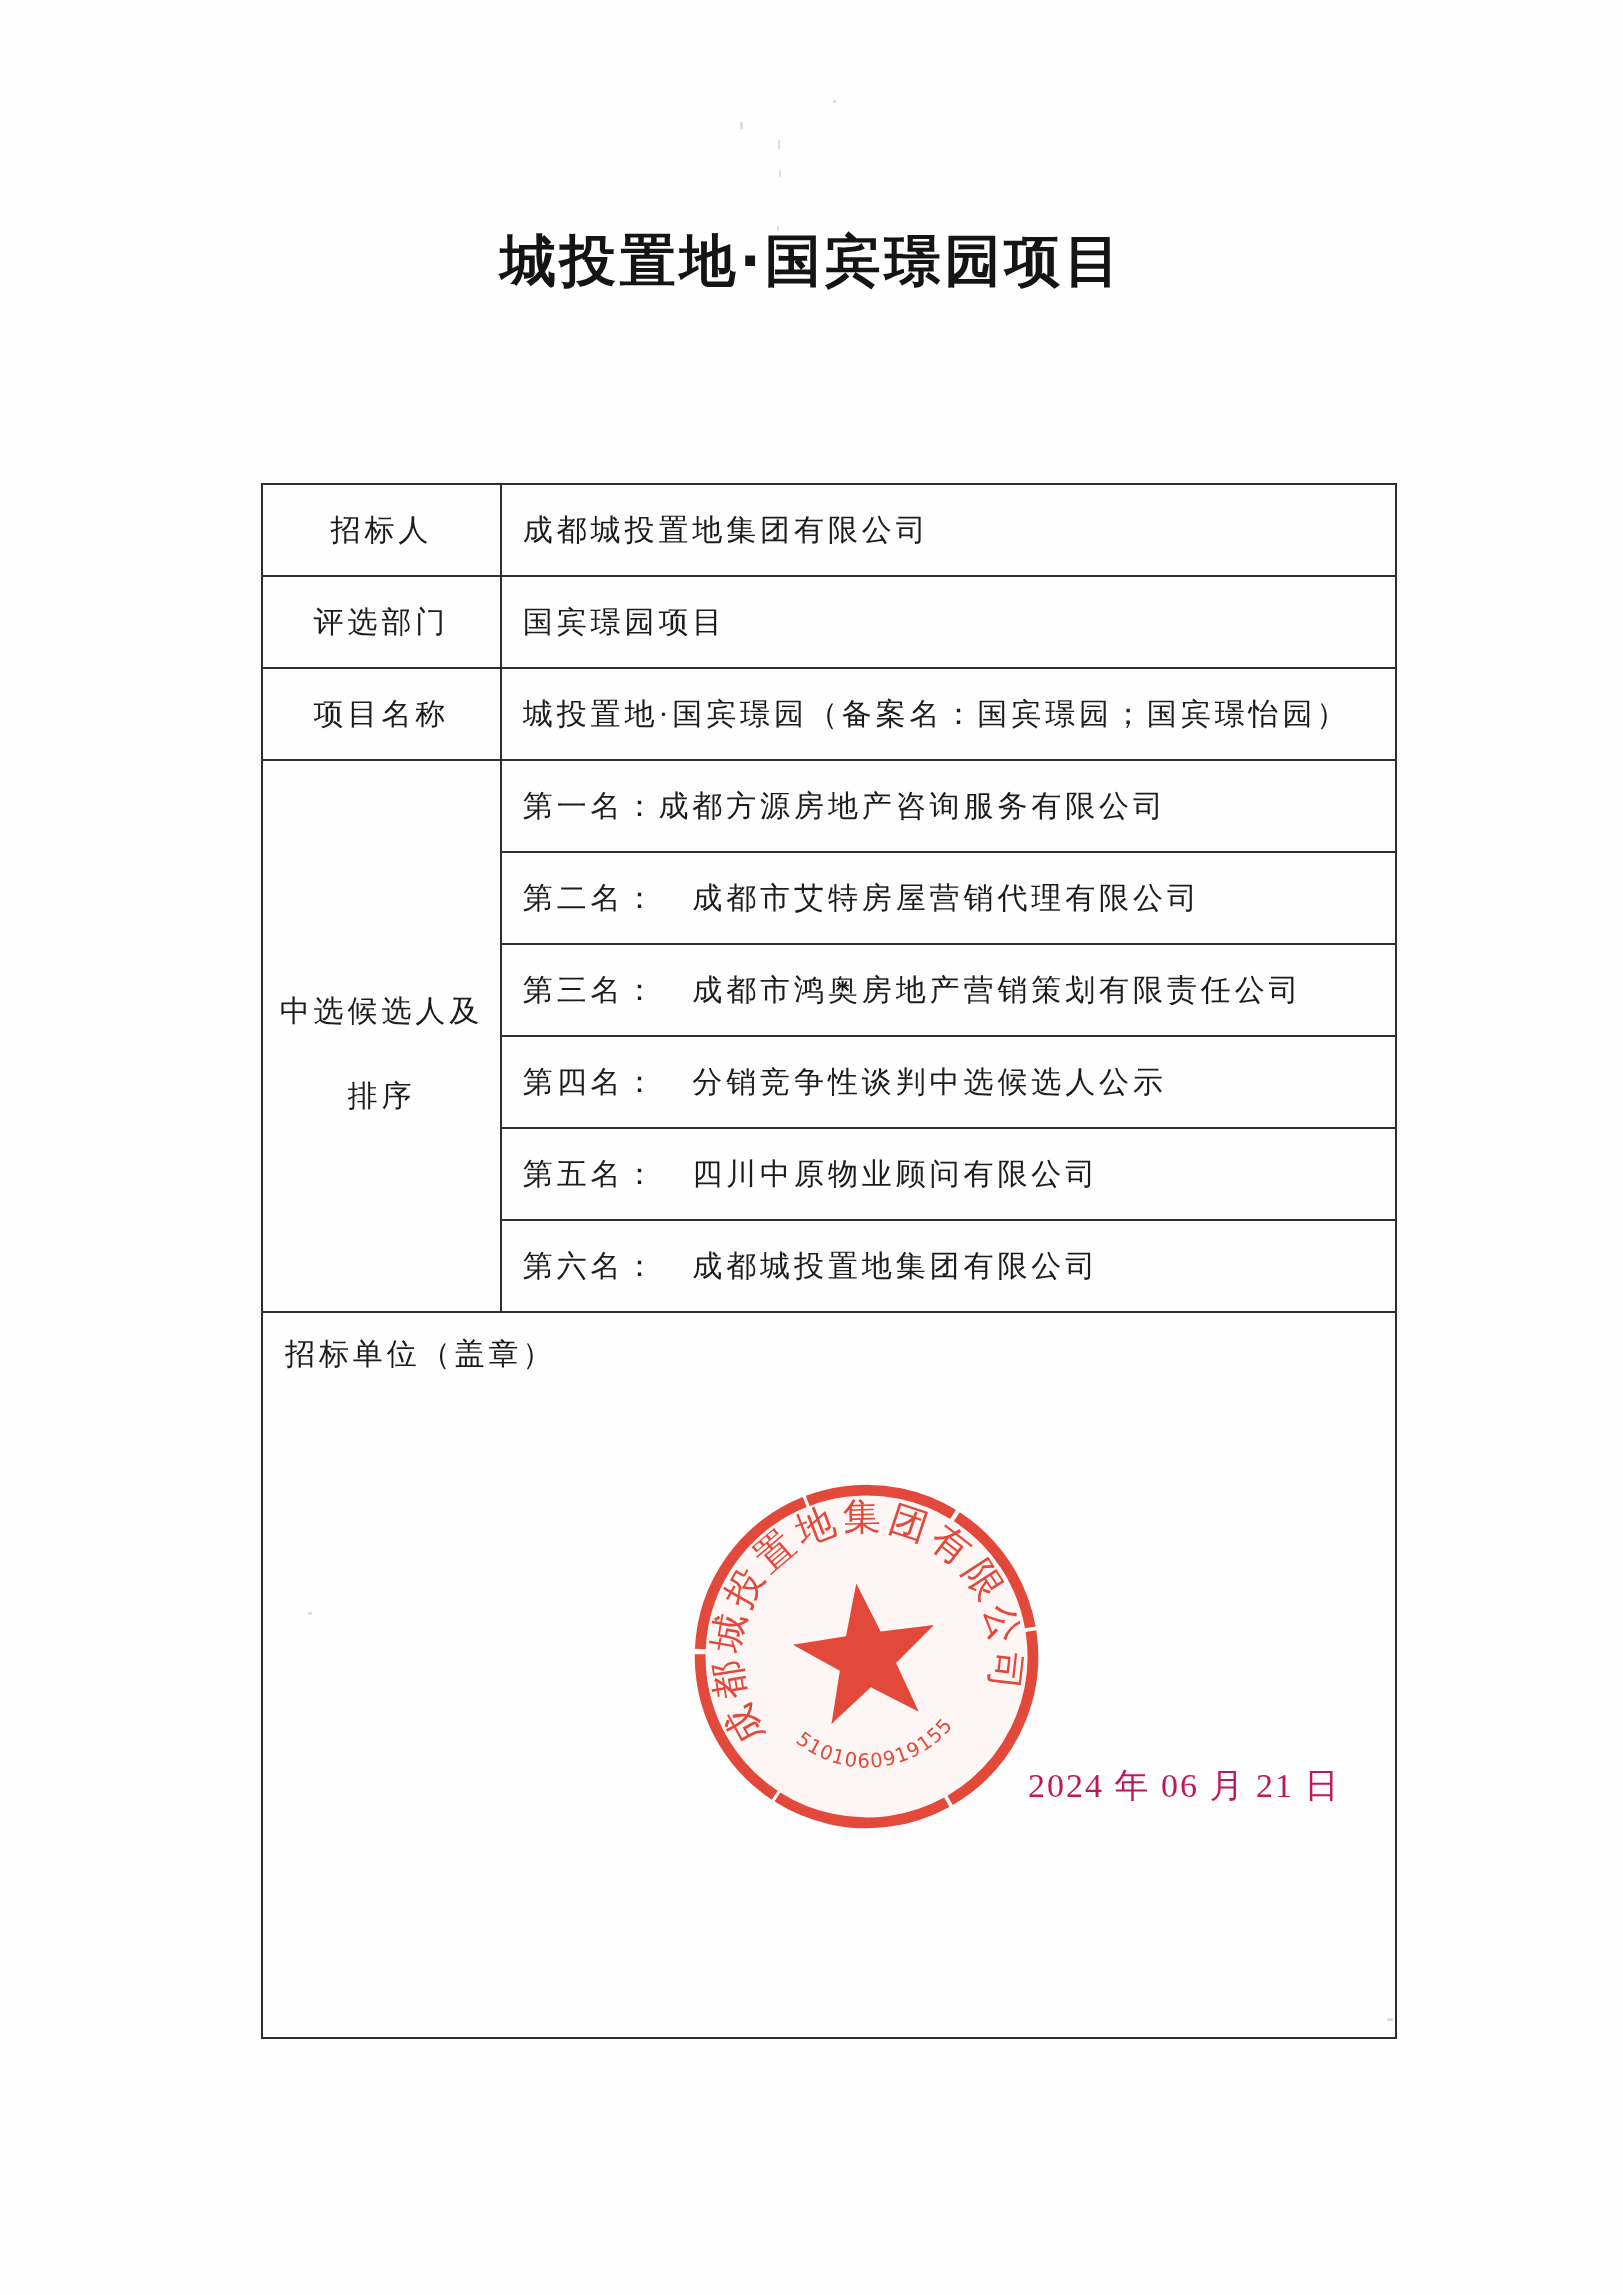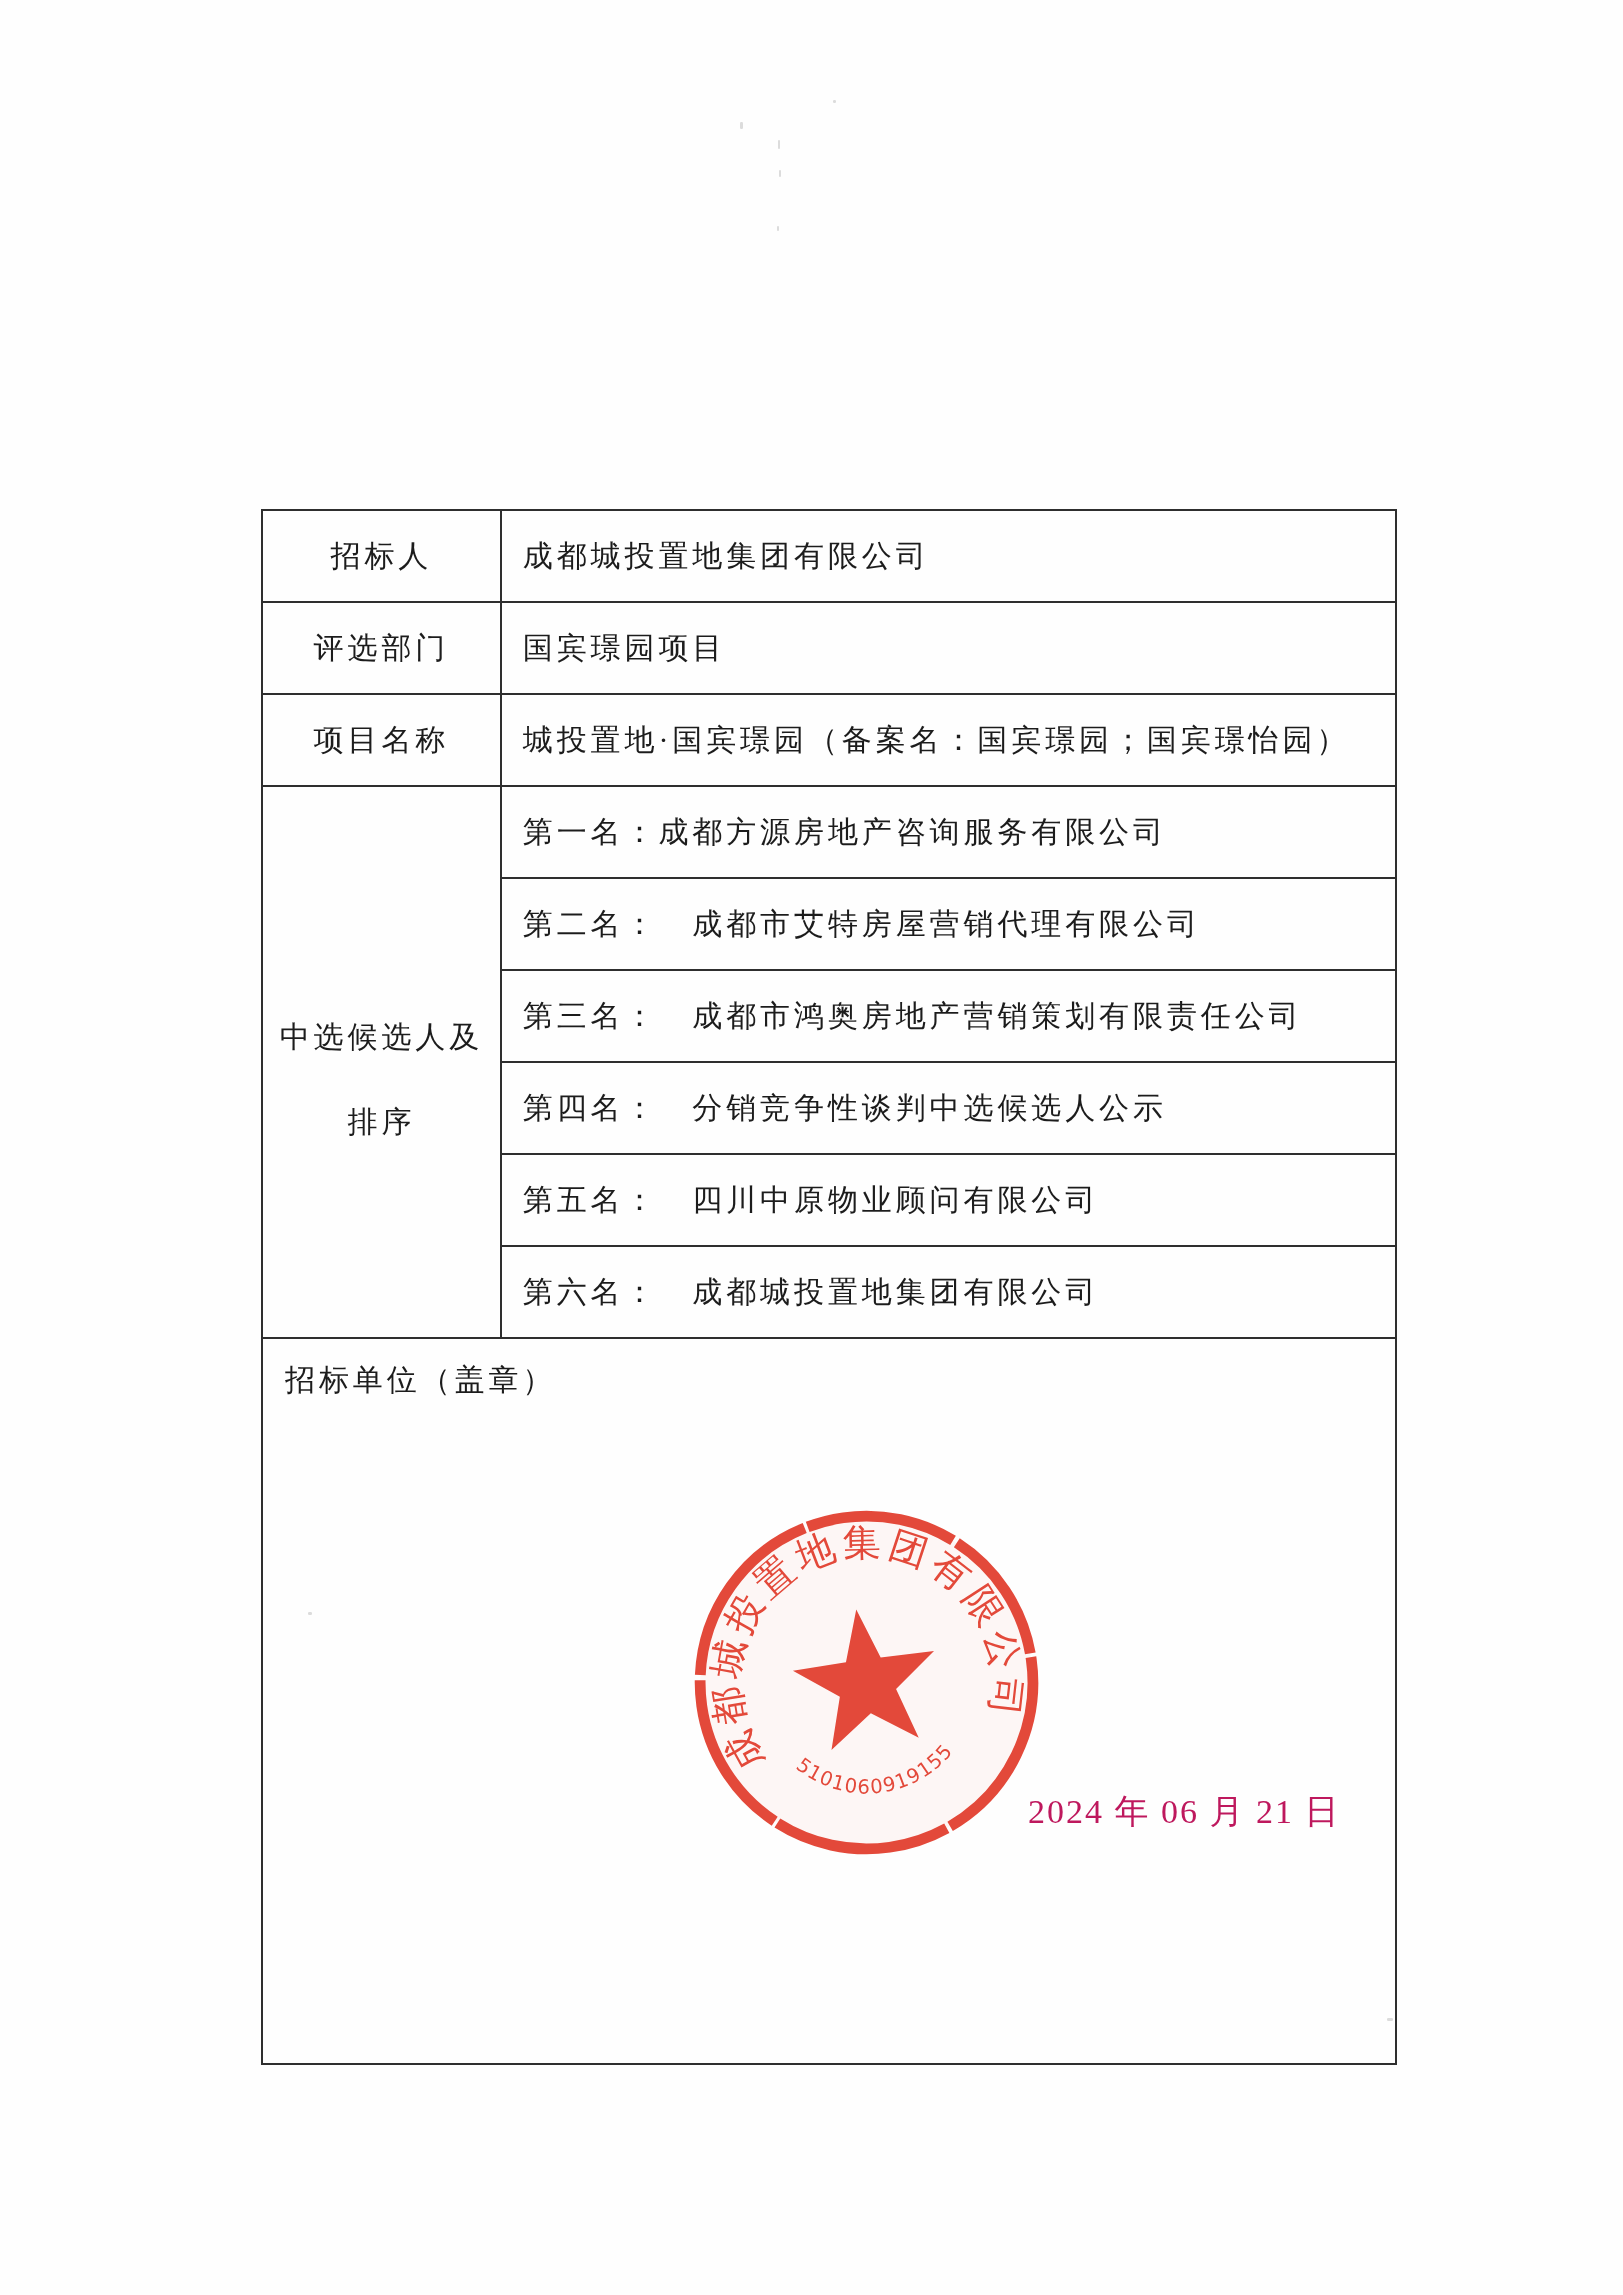"城投置地·国宾璟园项目" div { html: none -> <div>城投置地·国宾璟园项目</div> }
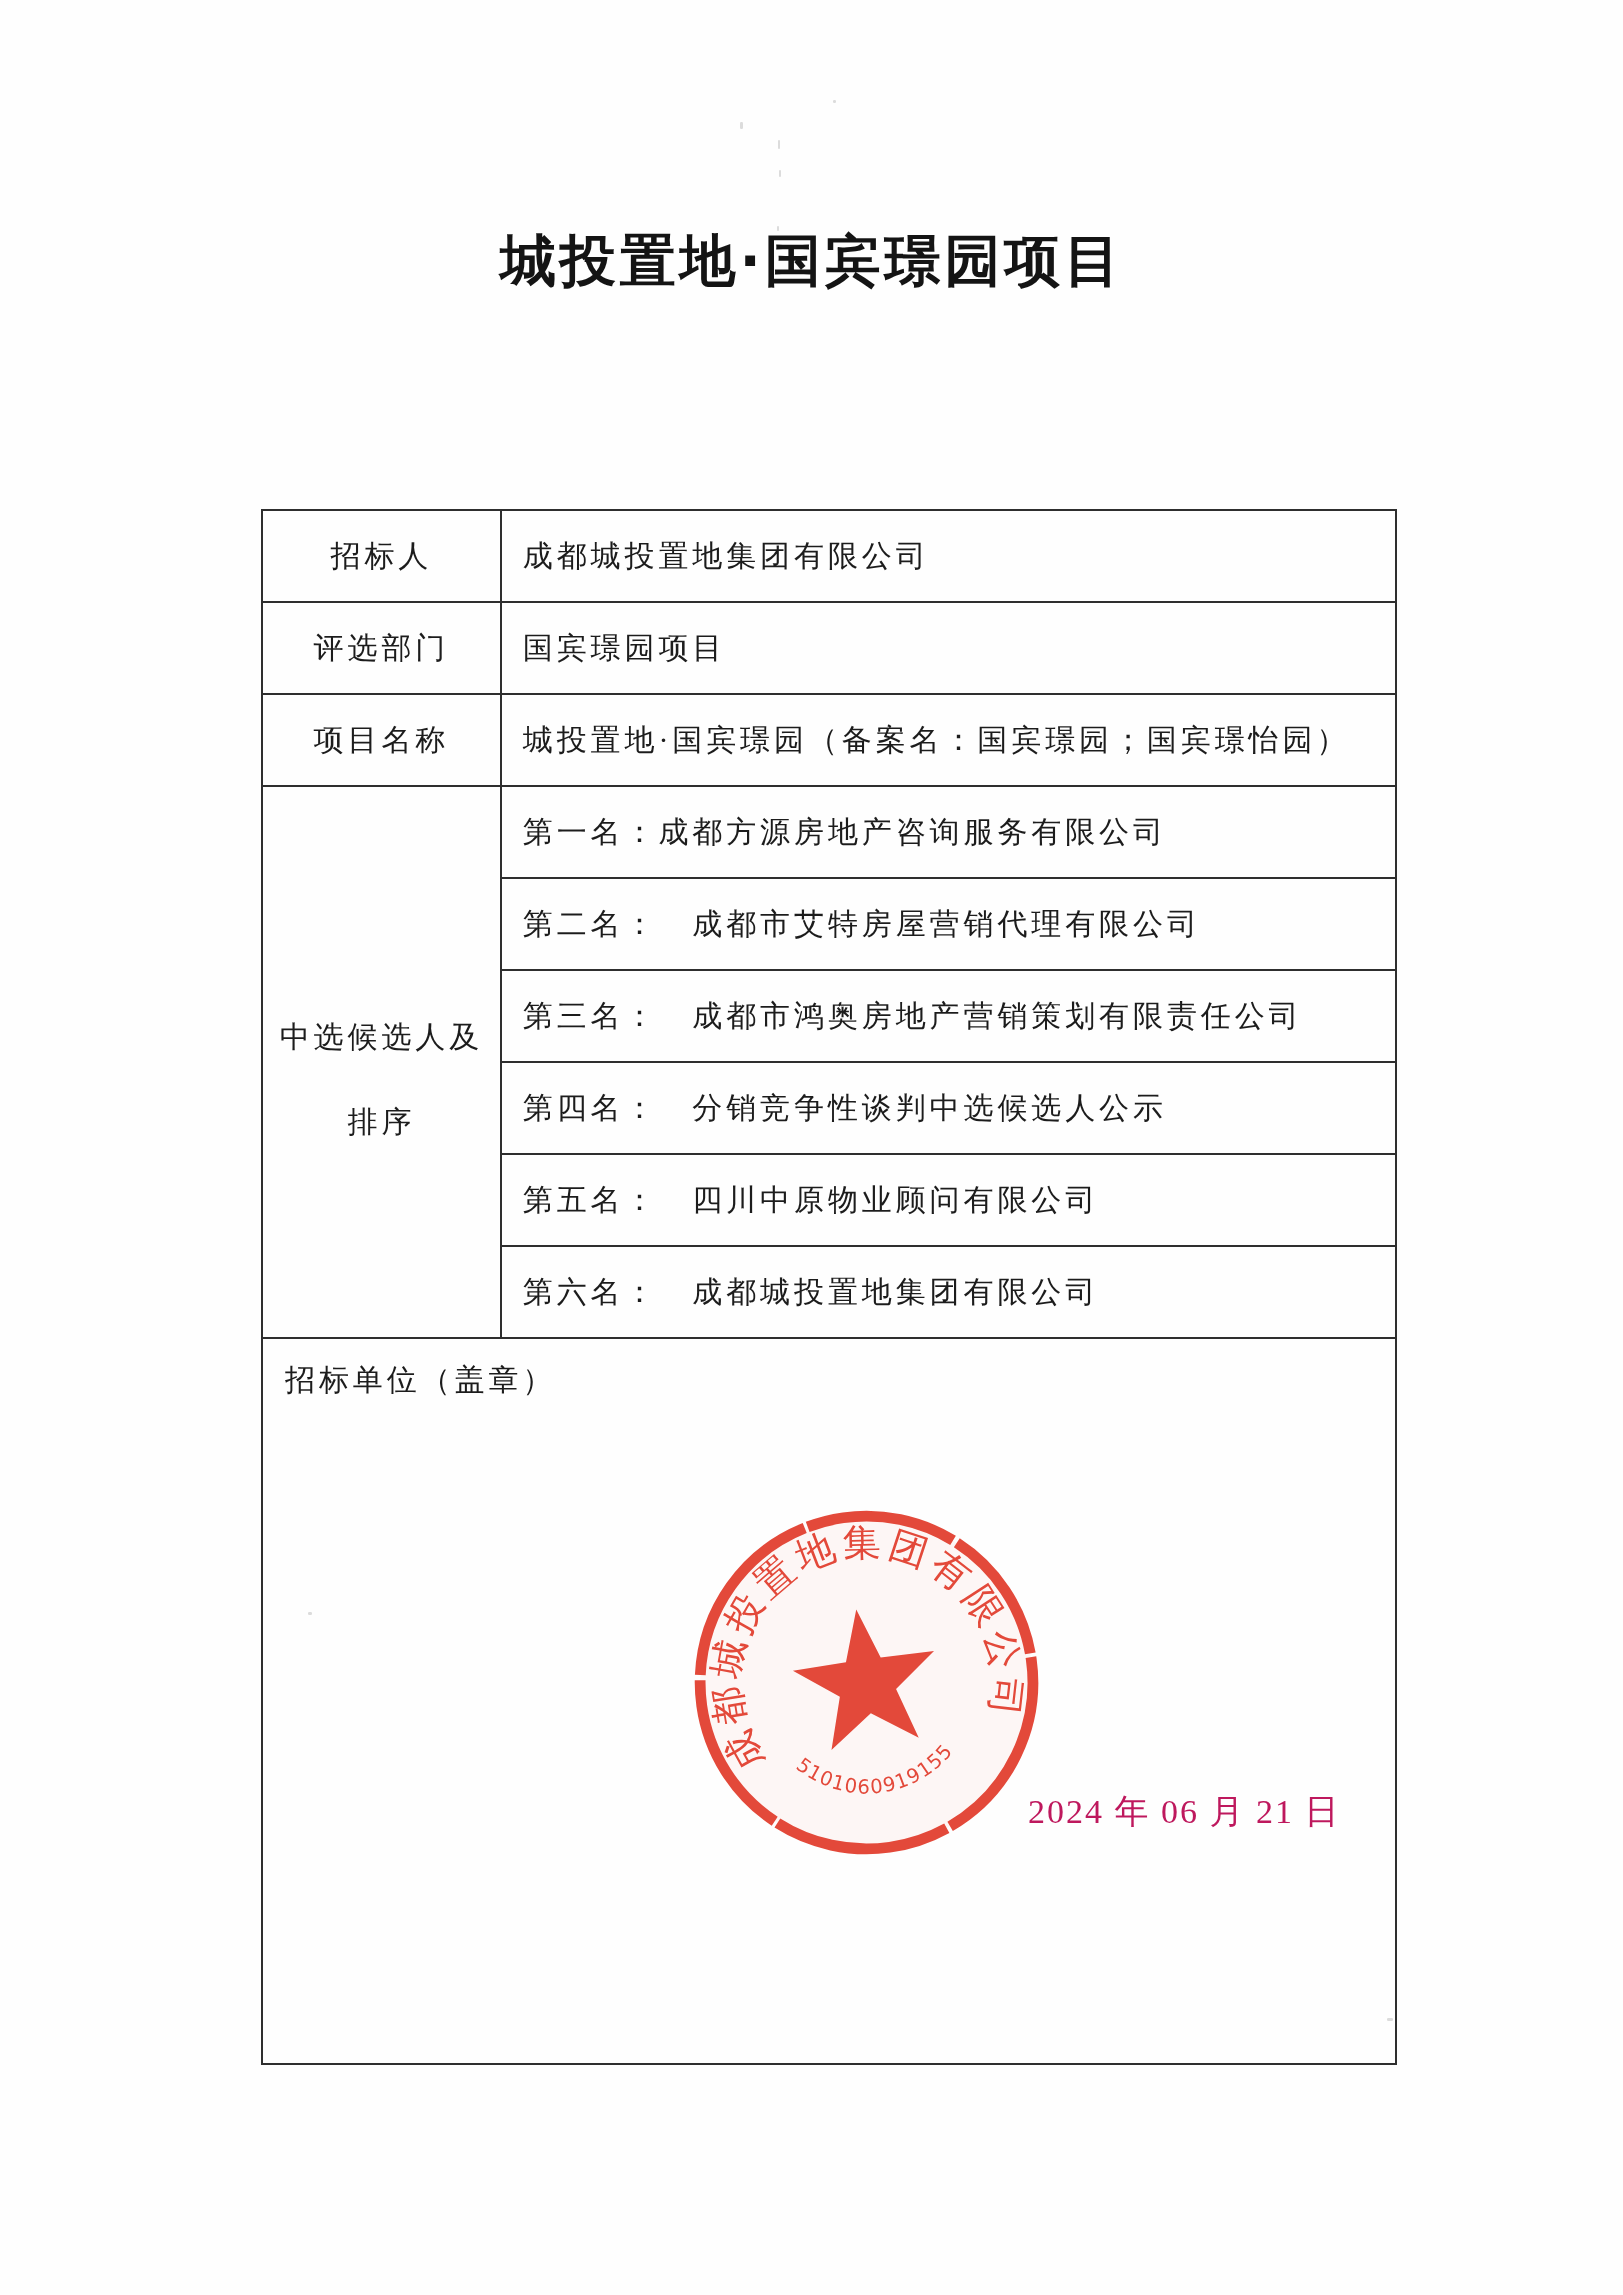"招标人" table.main-table { top: 509px -> 483px }
